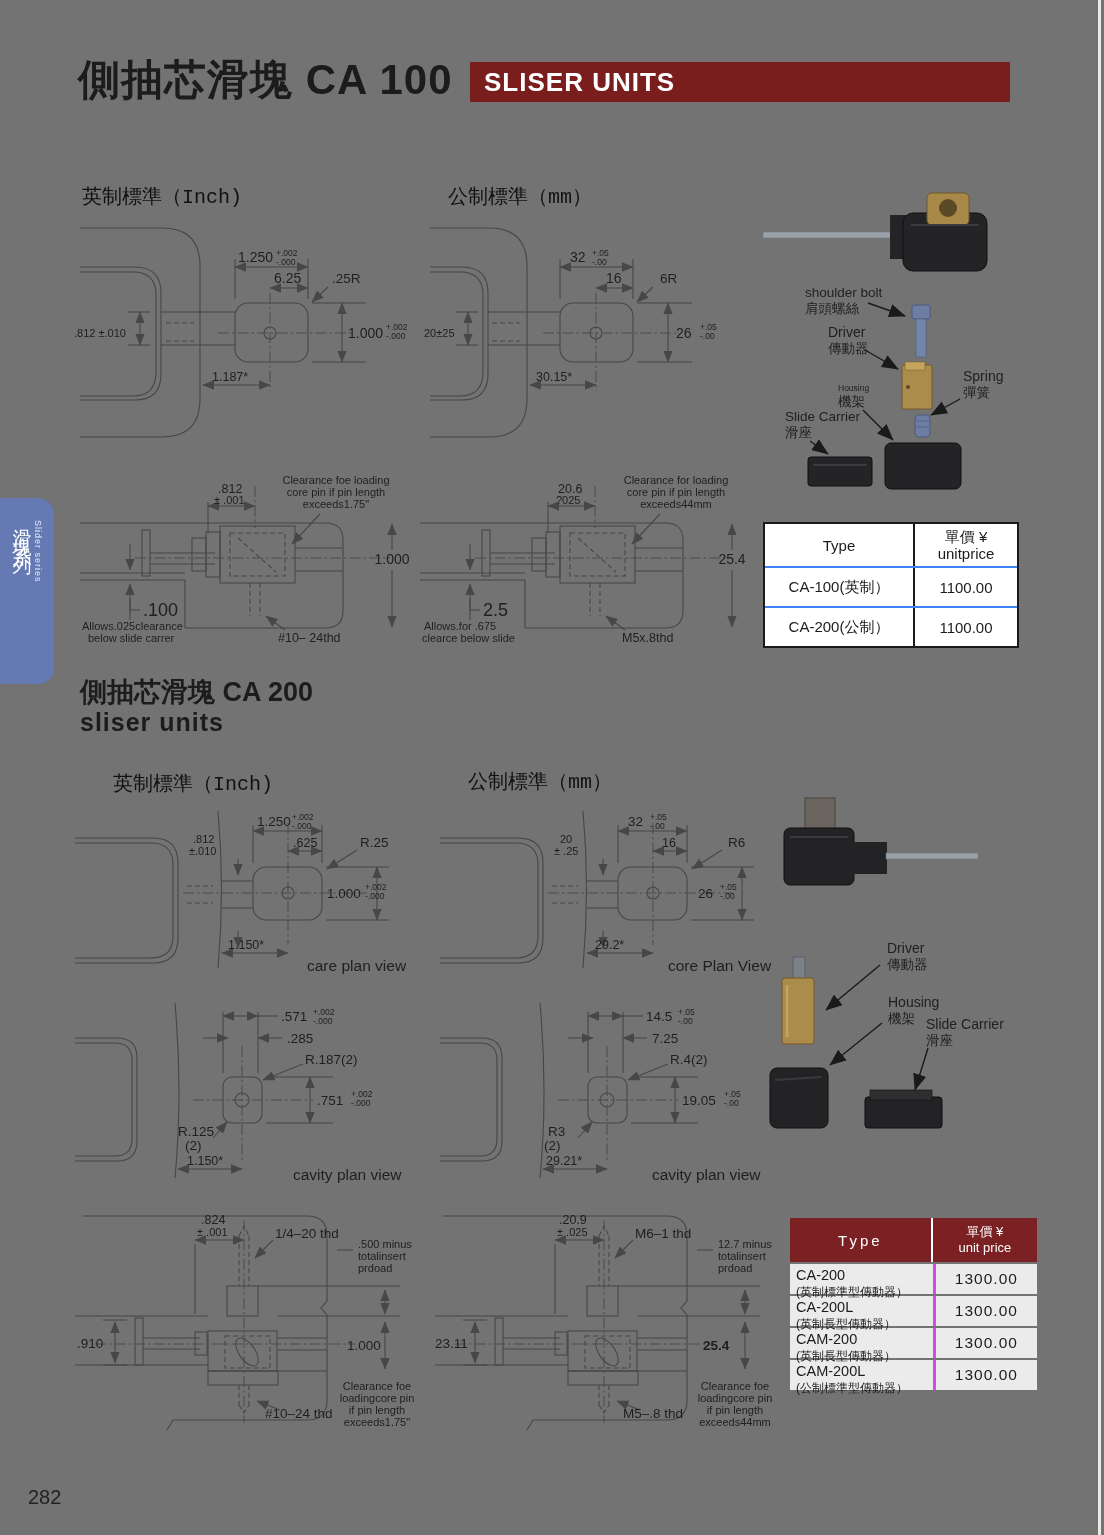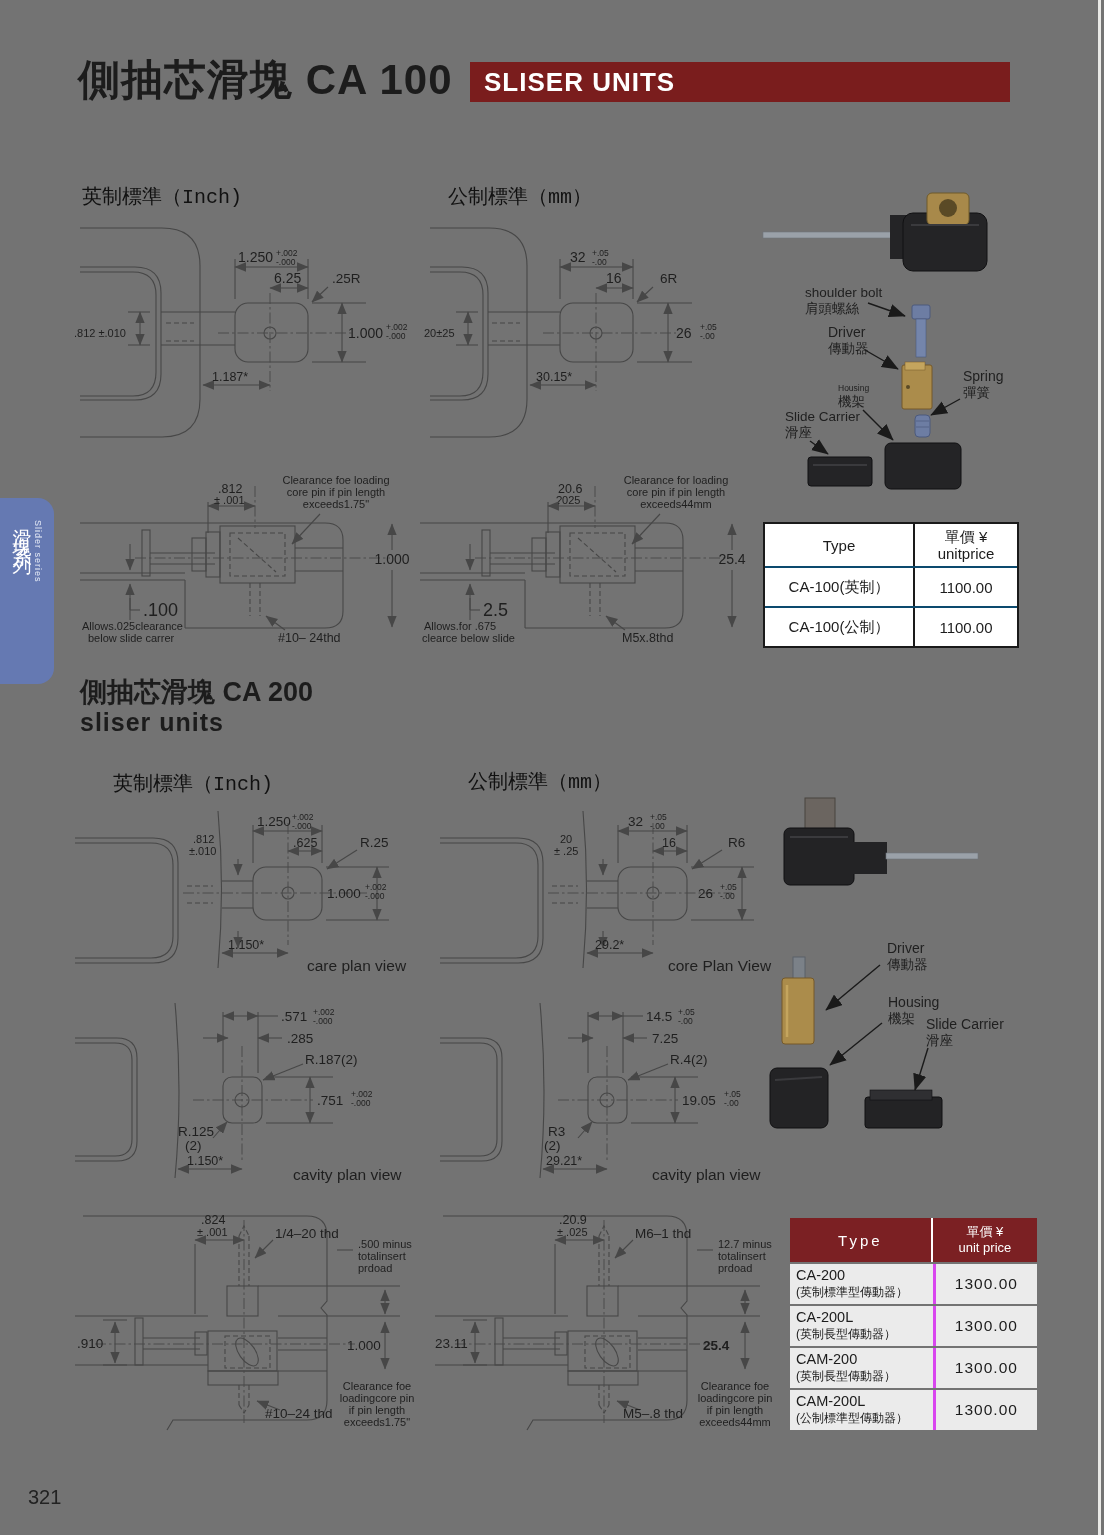"CA-100(英制）" .tbl1 .row { border-top: 2px solid #0c4a6e -> 2px solid #3b82f6 }
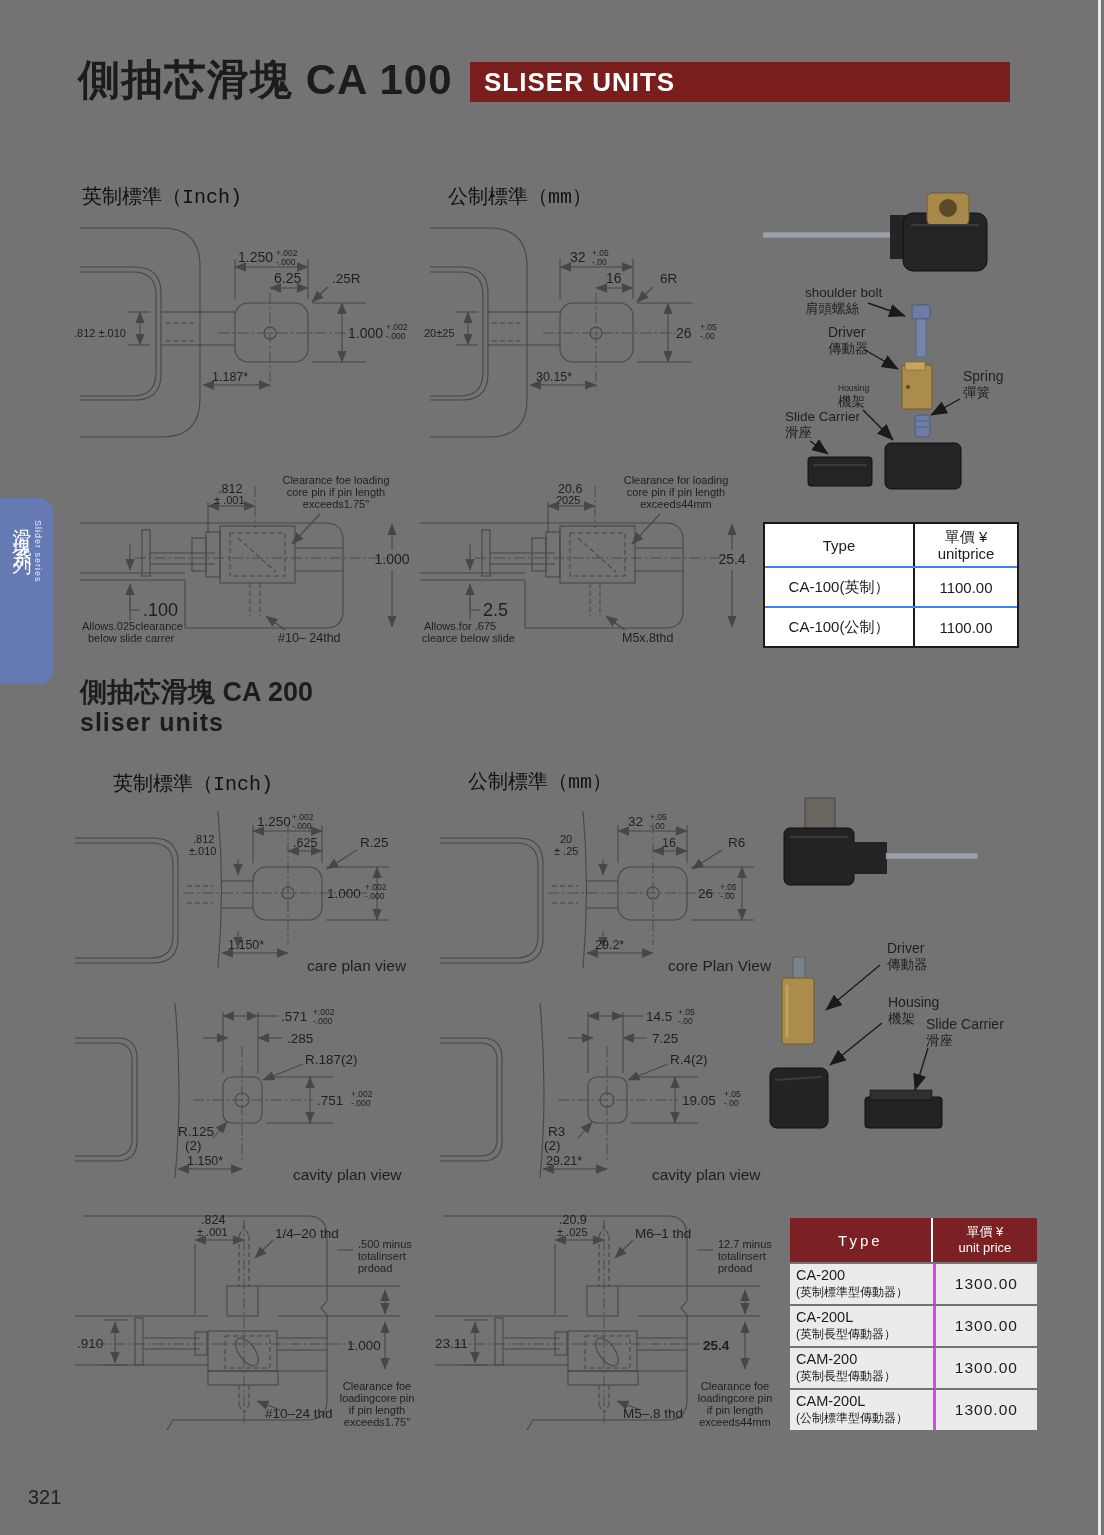"CA-100(公制）" div.c1 { text: CA-100 -> CA-200 }
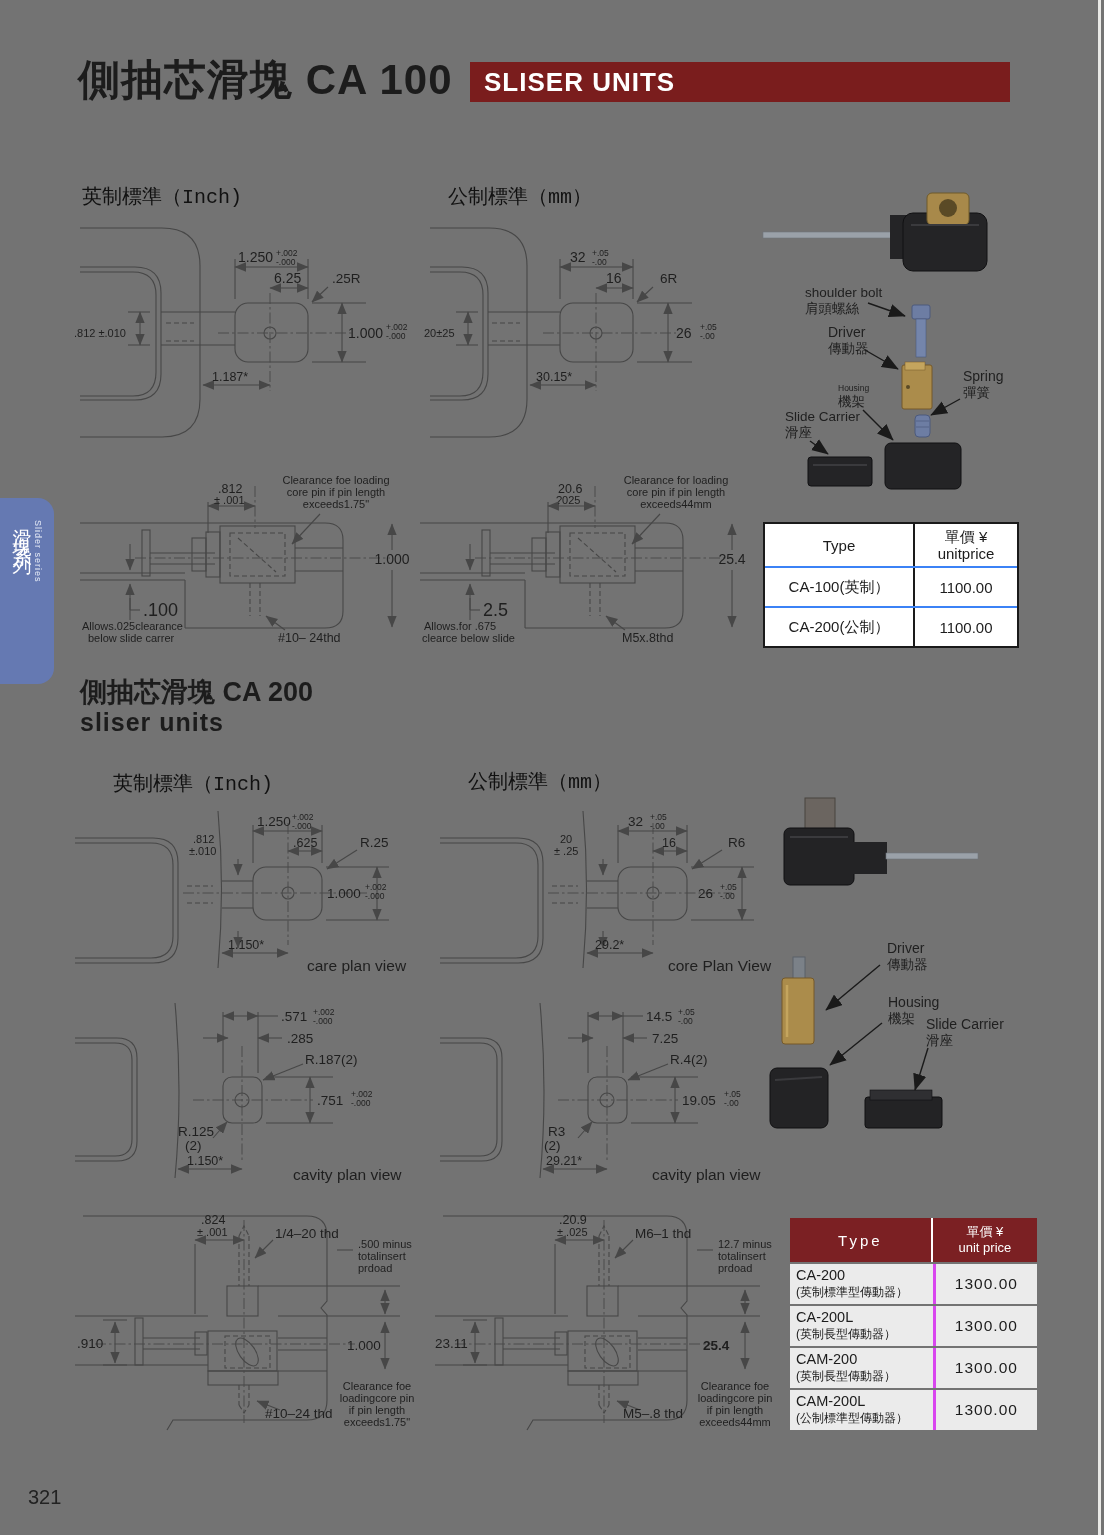"CA-200" .tbl2 .row { height: 40px -> 30px }
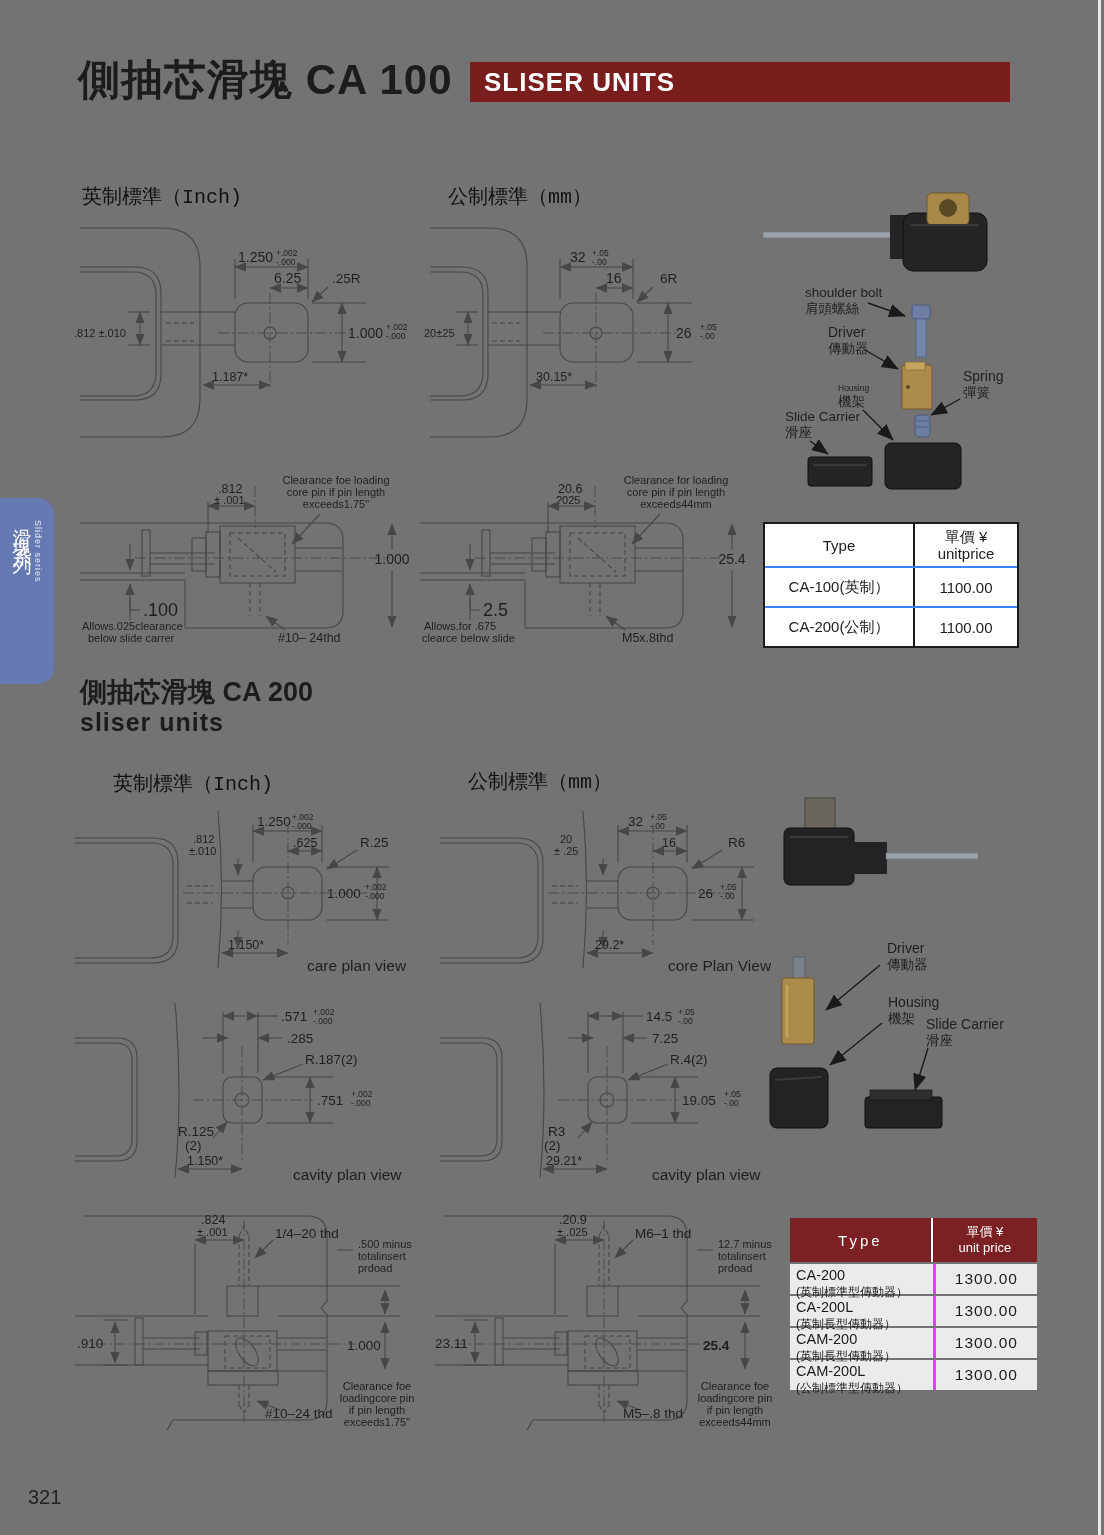"321" div.pagenum { text: 321 -> 282 }
